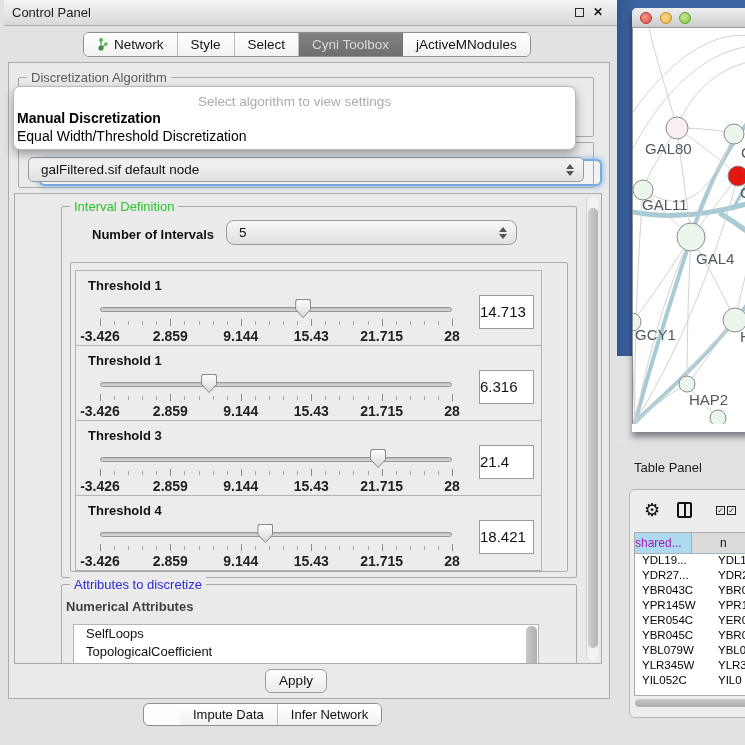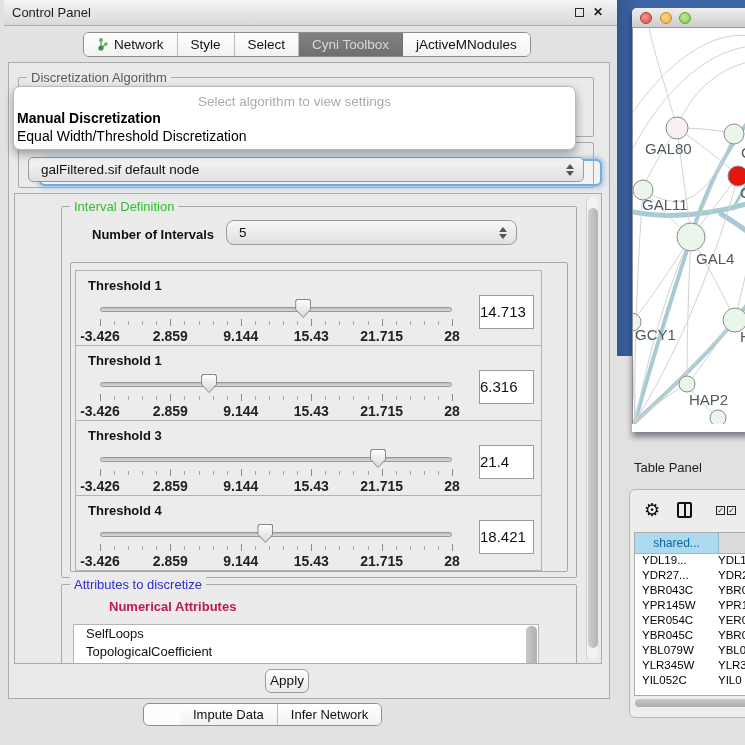"shared..." .tp-h1 { color: #0369a1 -> #a21caf; text-align: center -> left; width: 84px -> 57px }
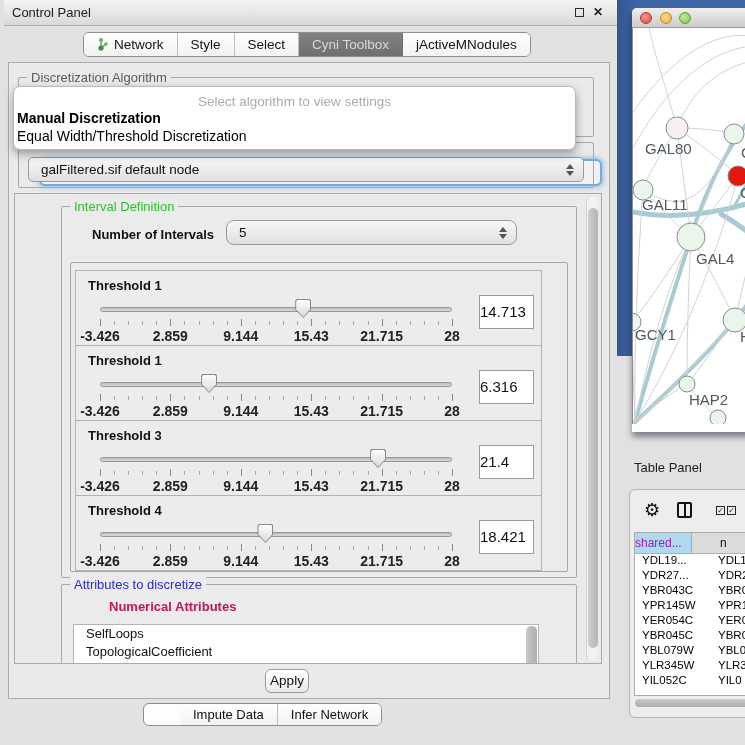"Numerical Attributes" span { color: #be185d -> #404040; margin-left: 43px -> none }
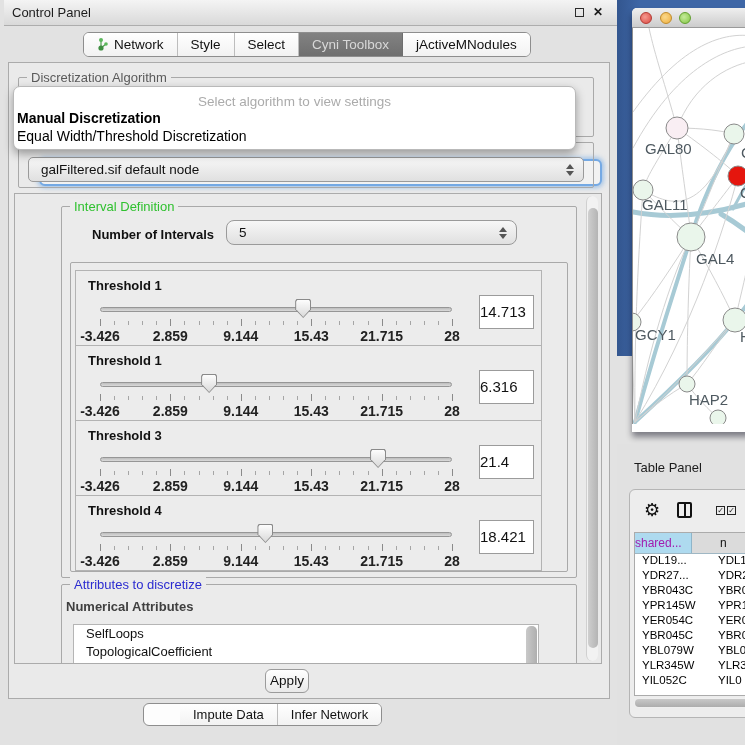"Apply" .apply-btn { width: 44px -> 62px }
